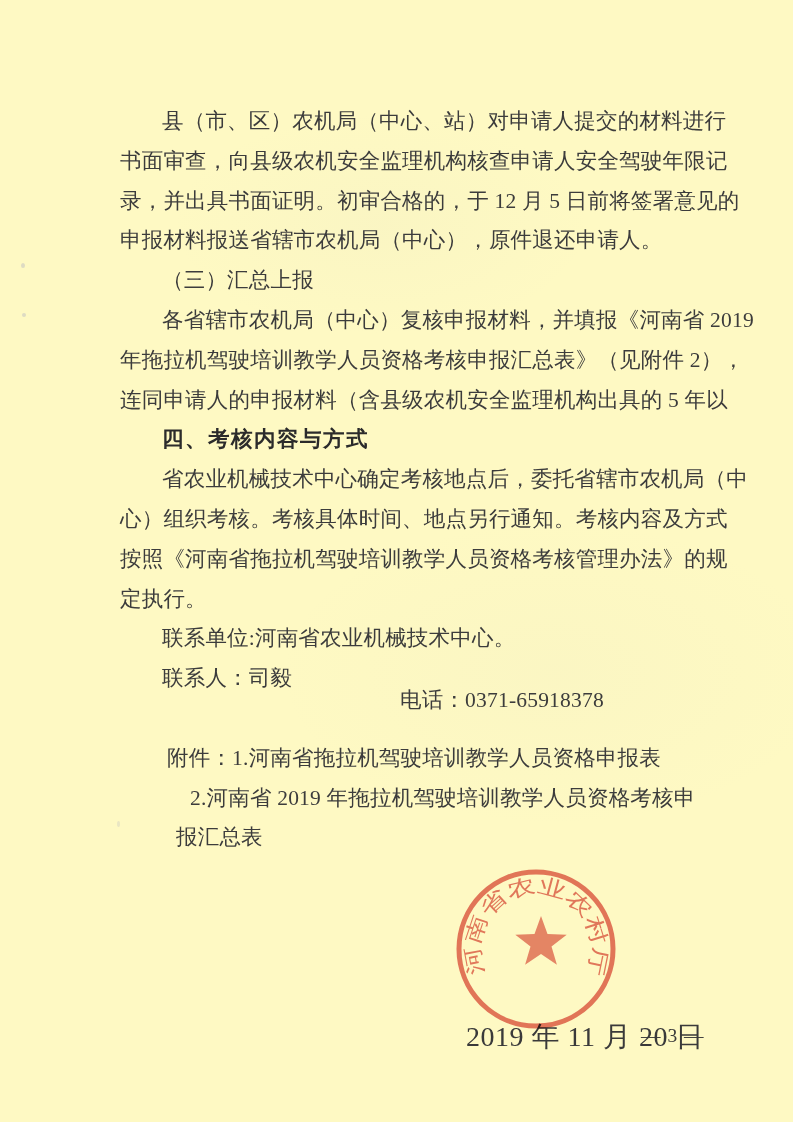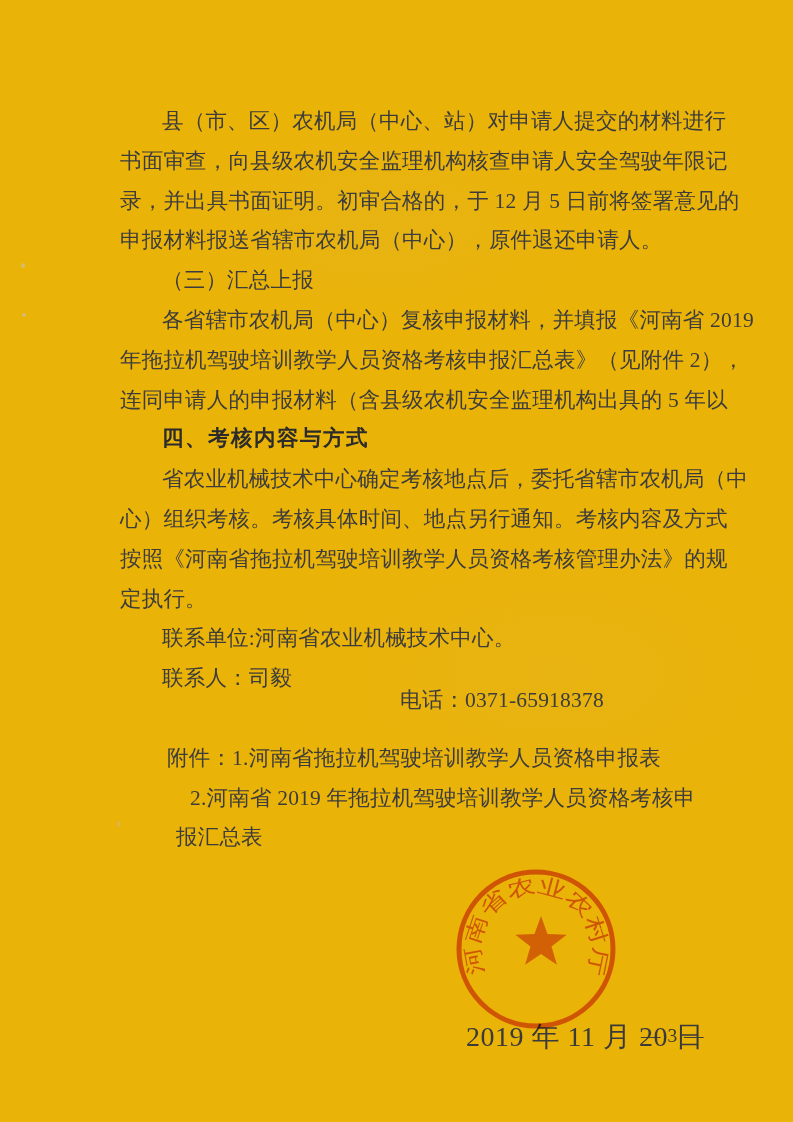"县（市、区）农机局（中心、站）对申请人提交的材料进行" .page { background: #eab308 -> #fef9c3 }
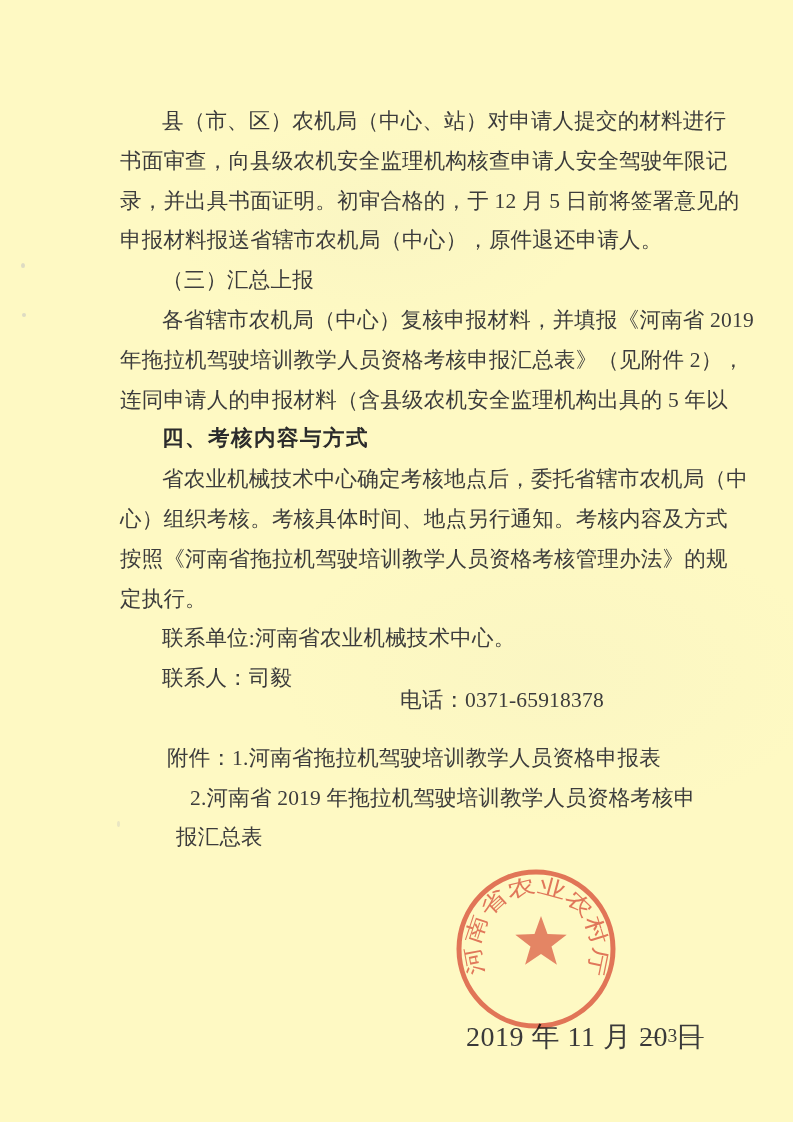"四、考核内容与方式" .b { font-family: Liberation Mono, monospace -> Liberation Serif, serif }
